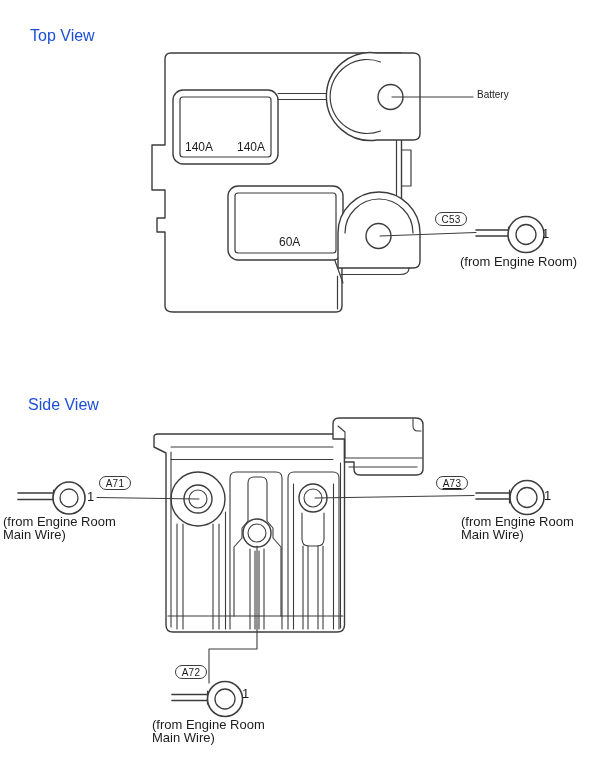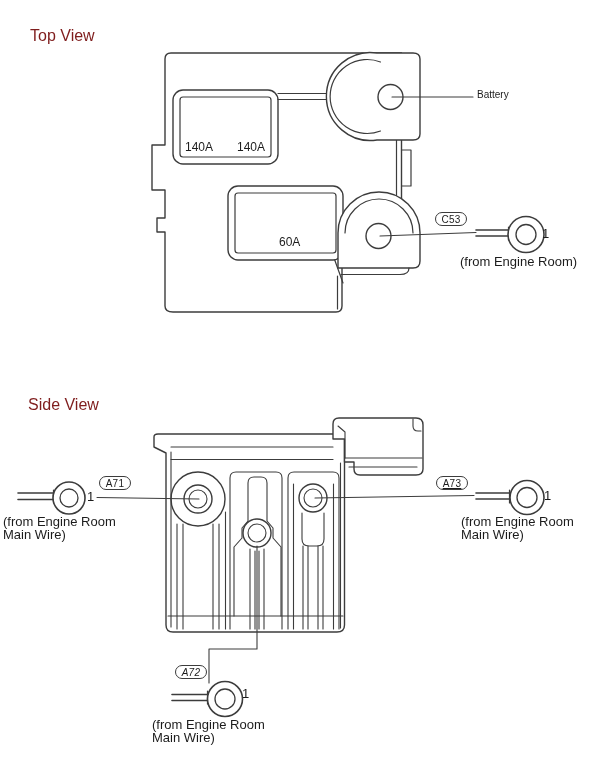"Top View" .view-title { color: #7f1d1d -> #1d4ed8 }
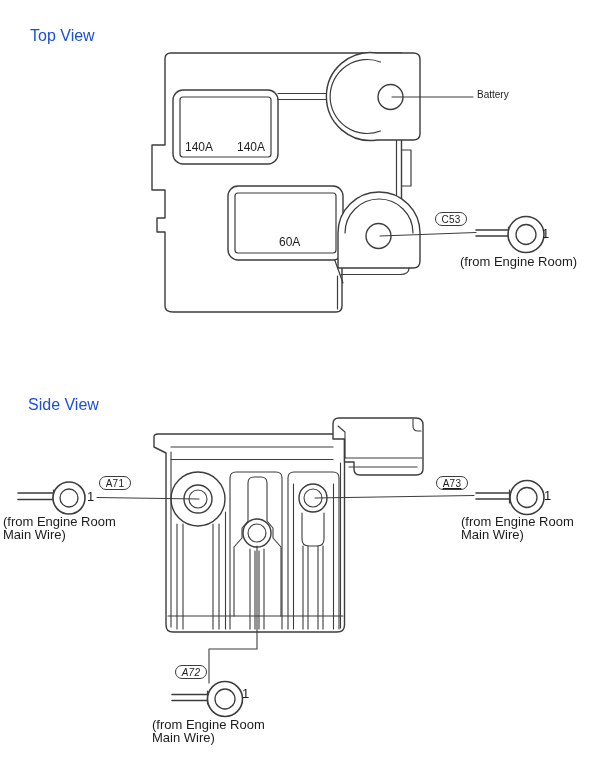"A72" div.pill { font-style: italic -> none }
